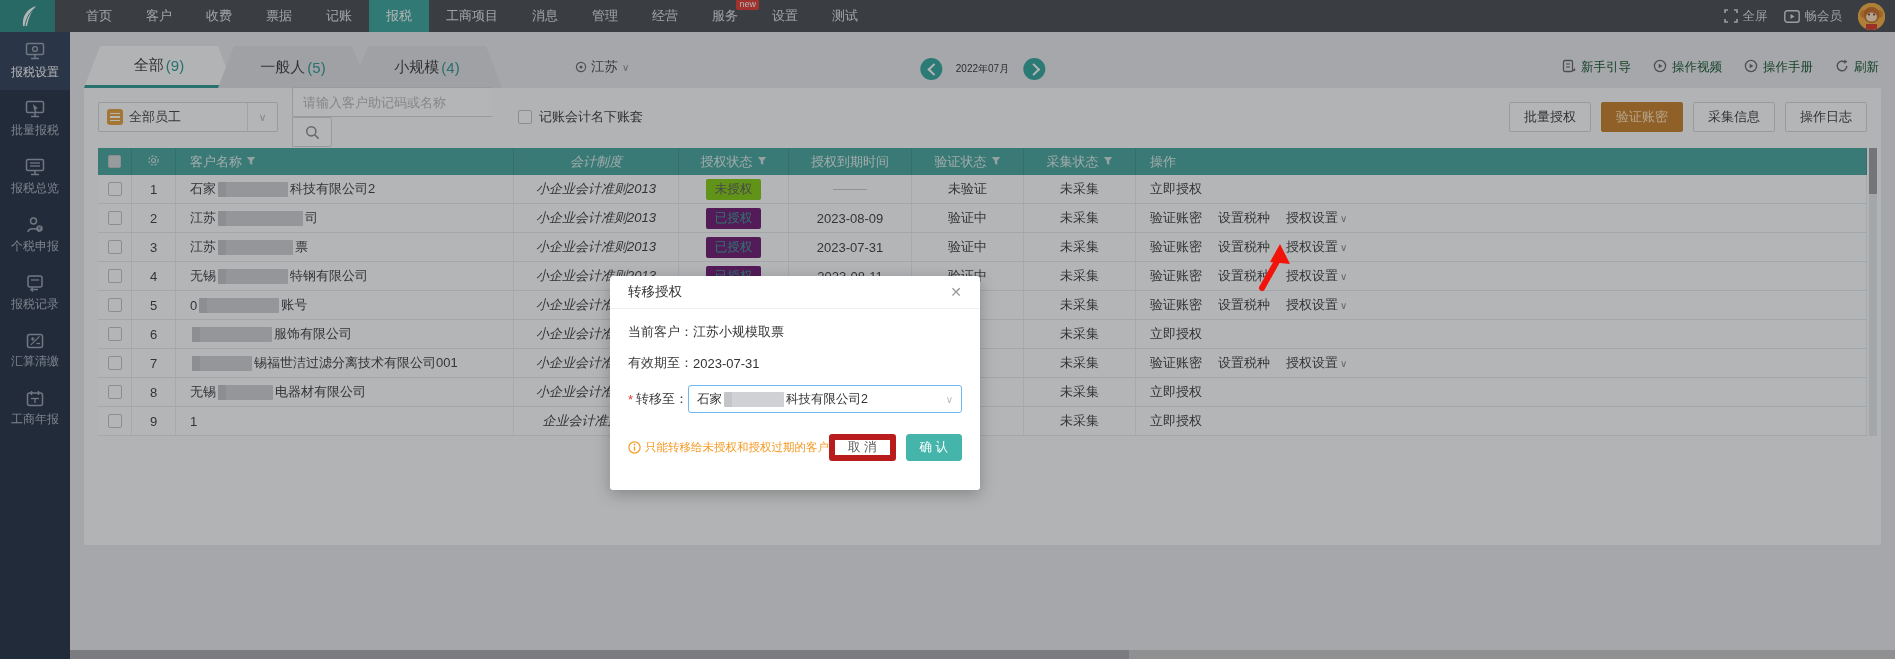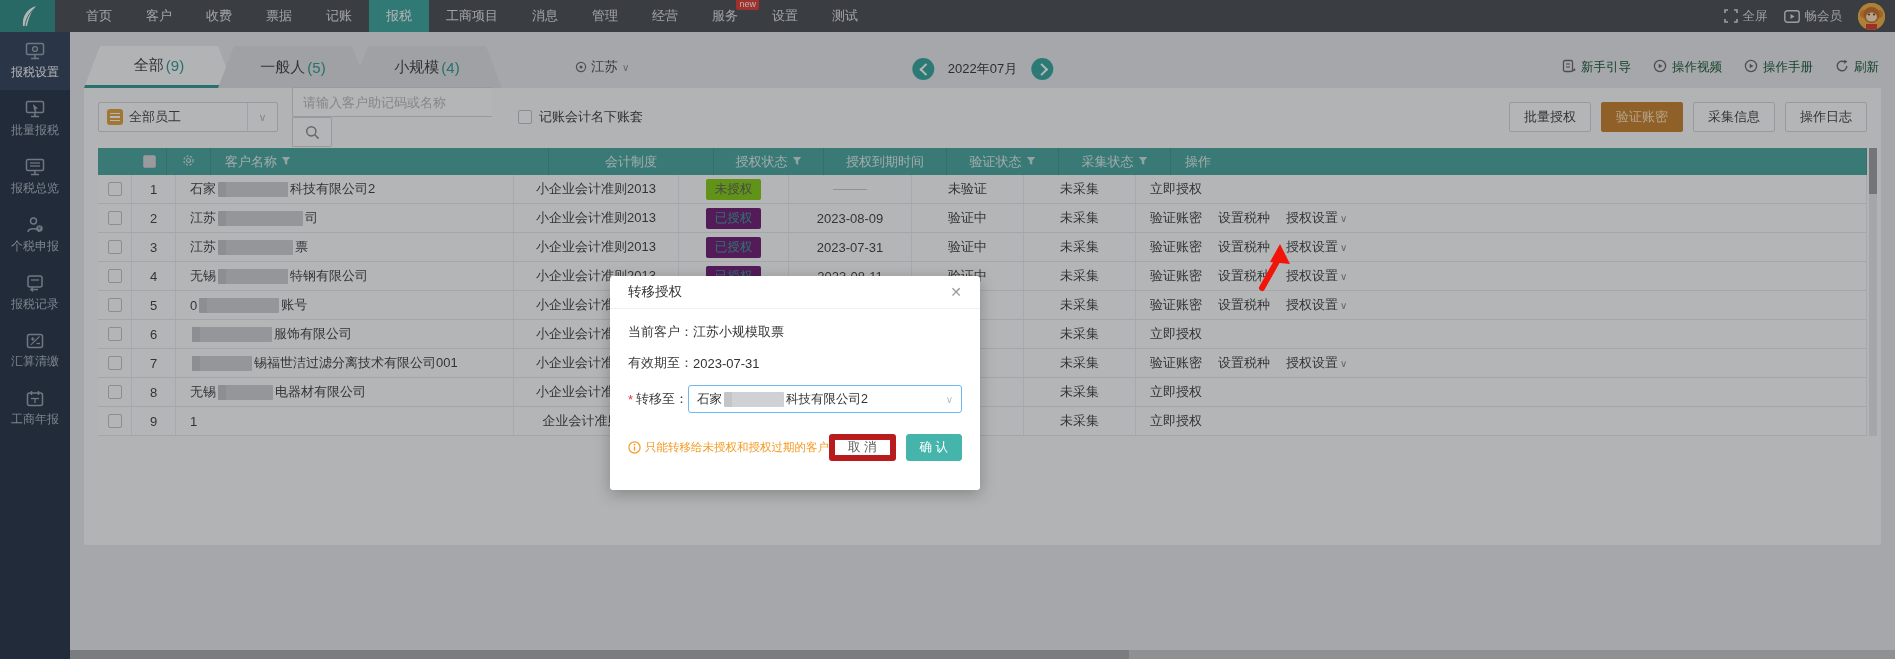"2022年07月" .period-label { font-size: 13px -> 10px }
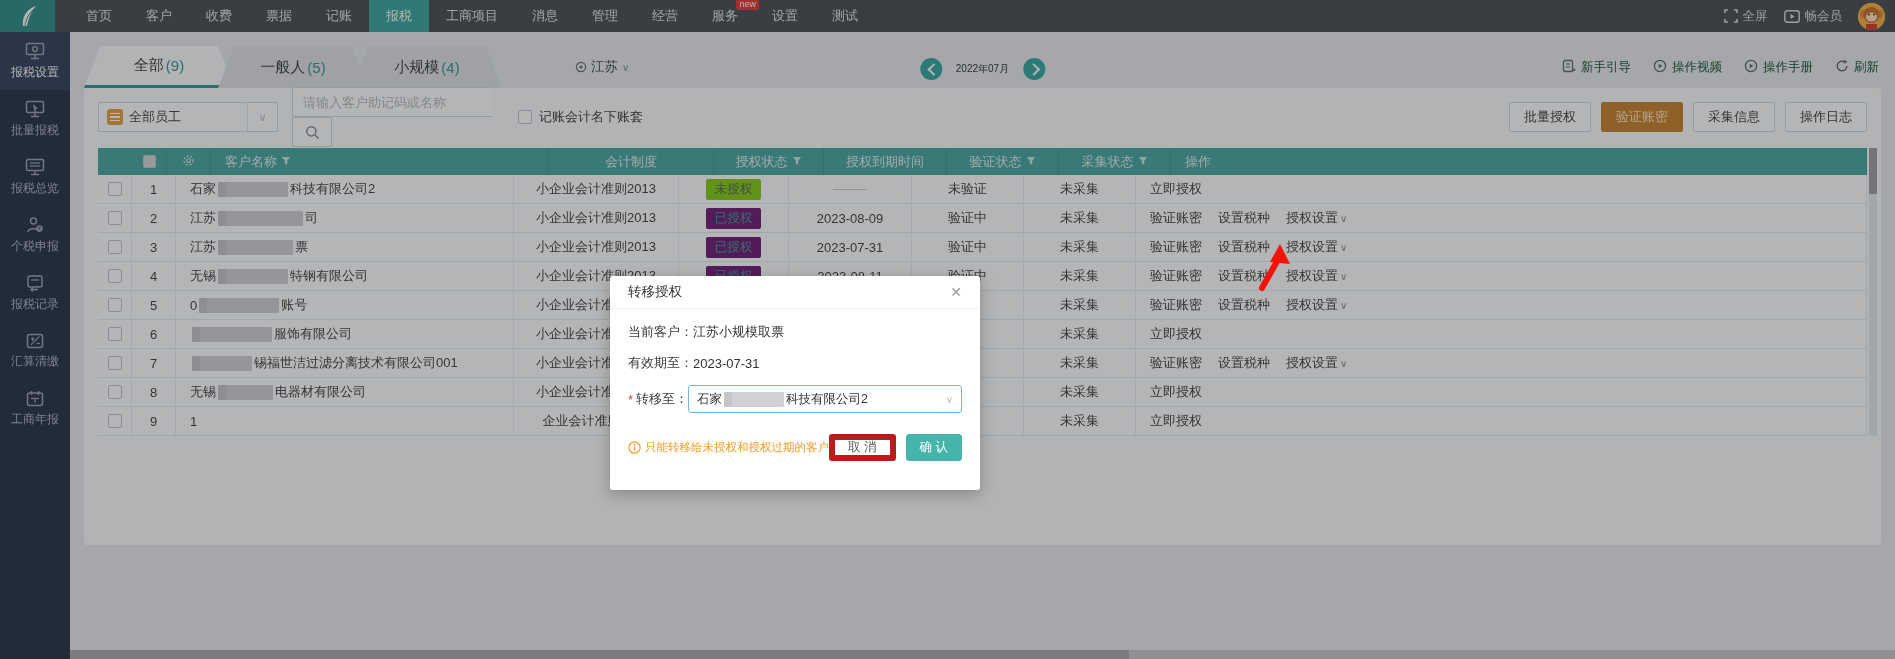"客户名称" .t-head { padding-left: 35px -> none }
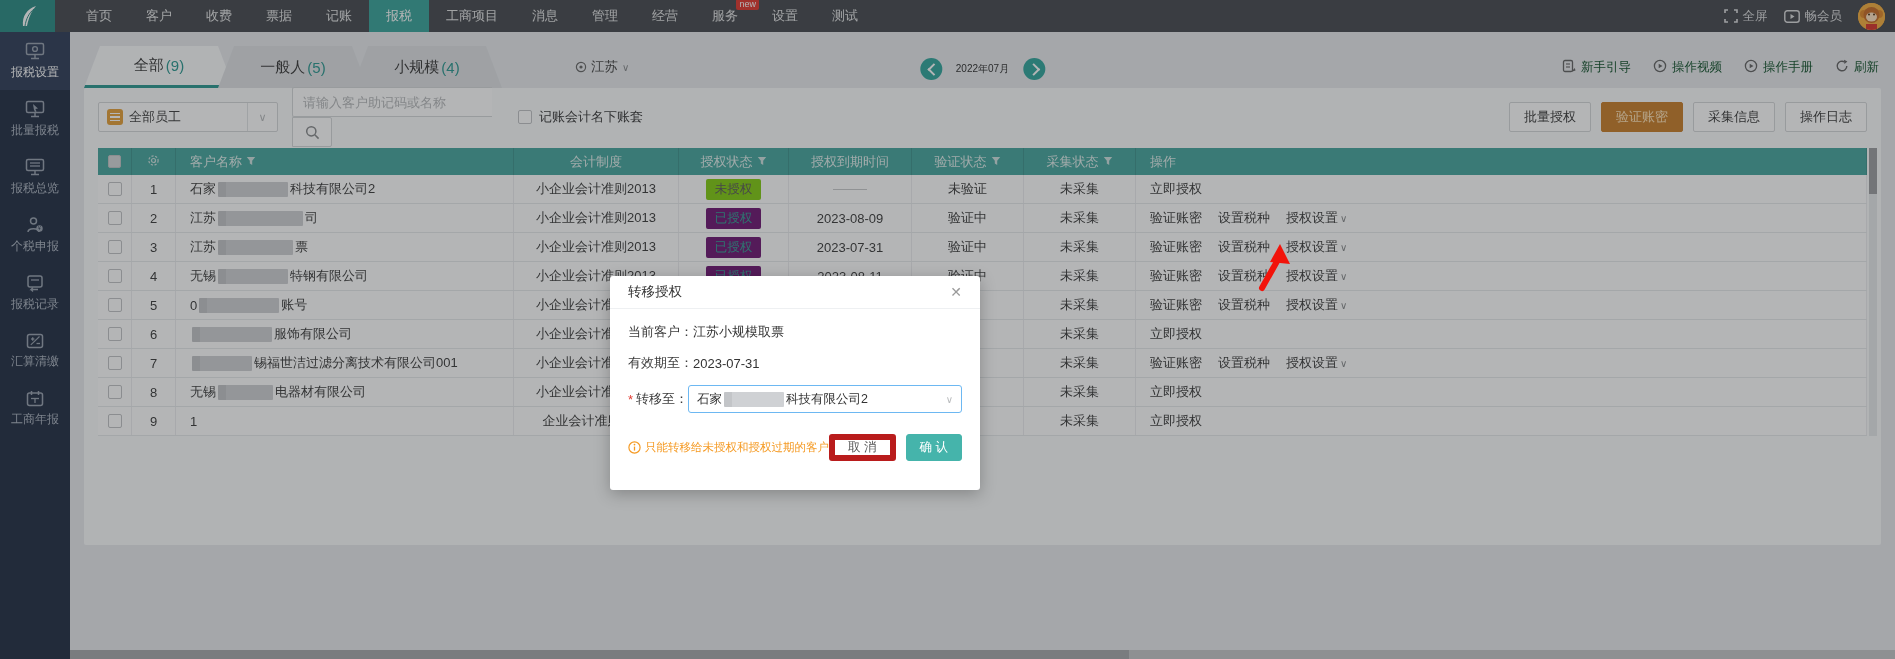"会计制度" .c3 { font-style: none -> italic }
